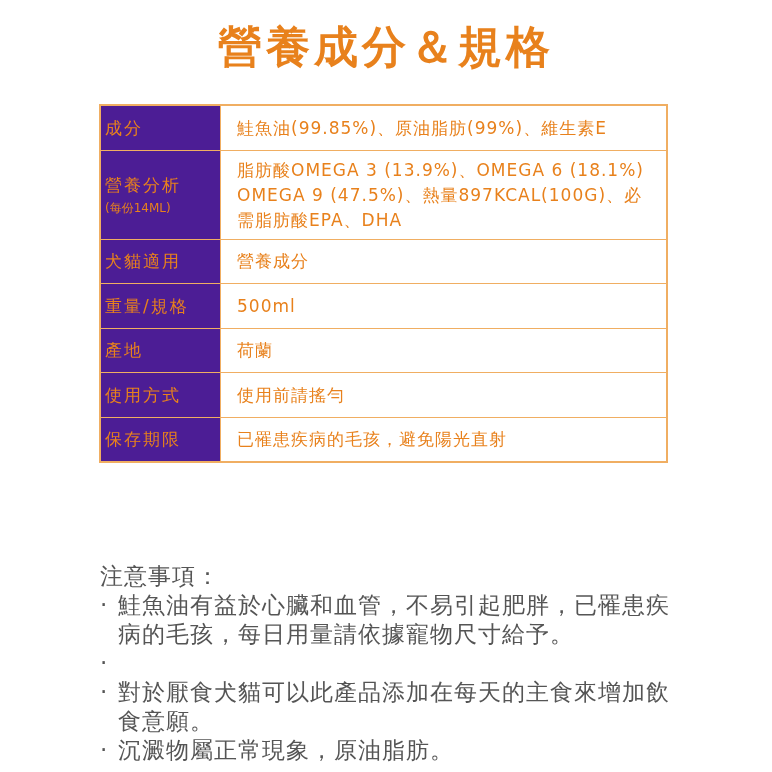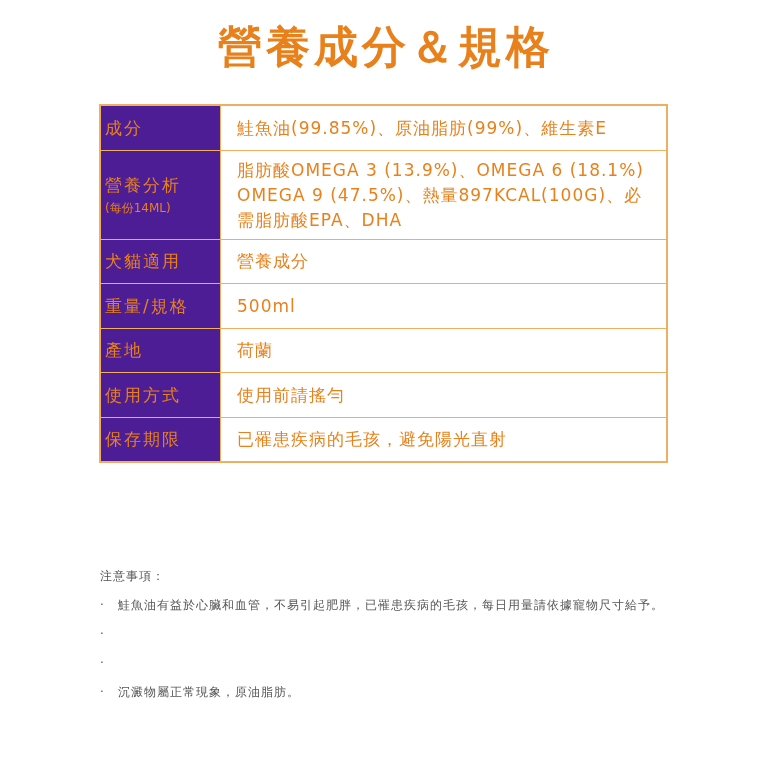"注意事項：" .notes { font-size: 12px -> 23px }
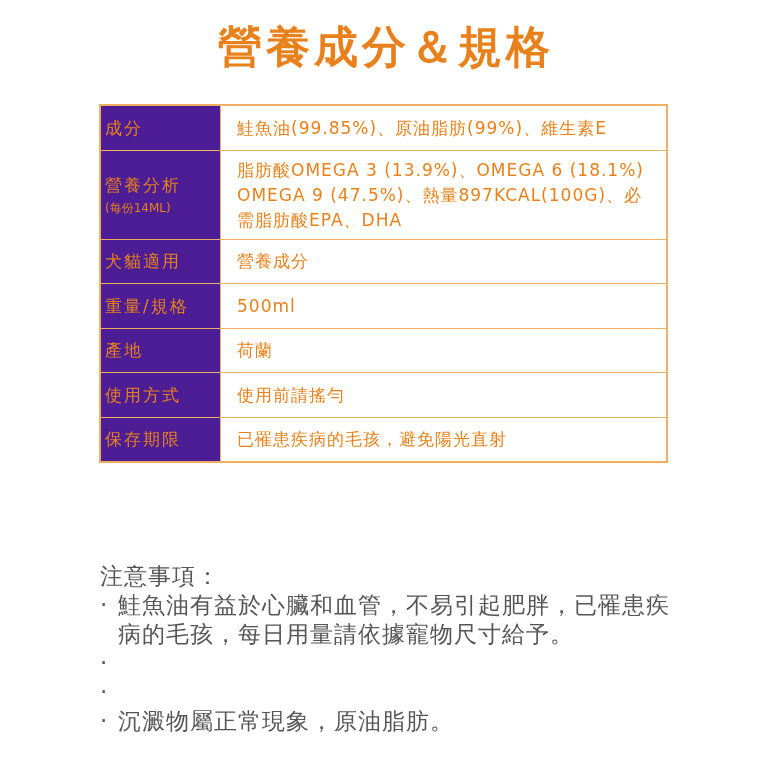"對於厭食犬貓可以此產品添加在每天的主食來增加飲食意願。" span { html: none -> <span>對於厭食犬貓可以此產品添加在每天的主食來增加飲食意願。</span> }
